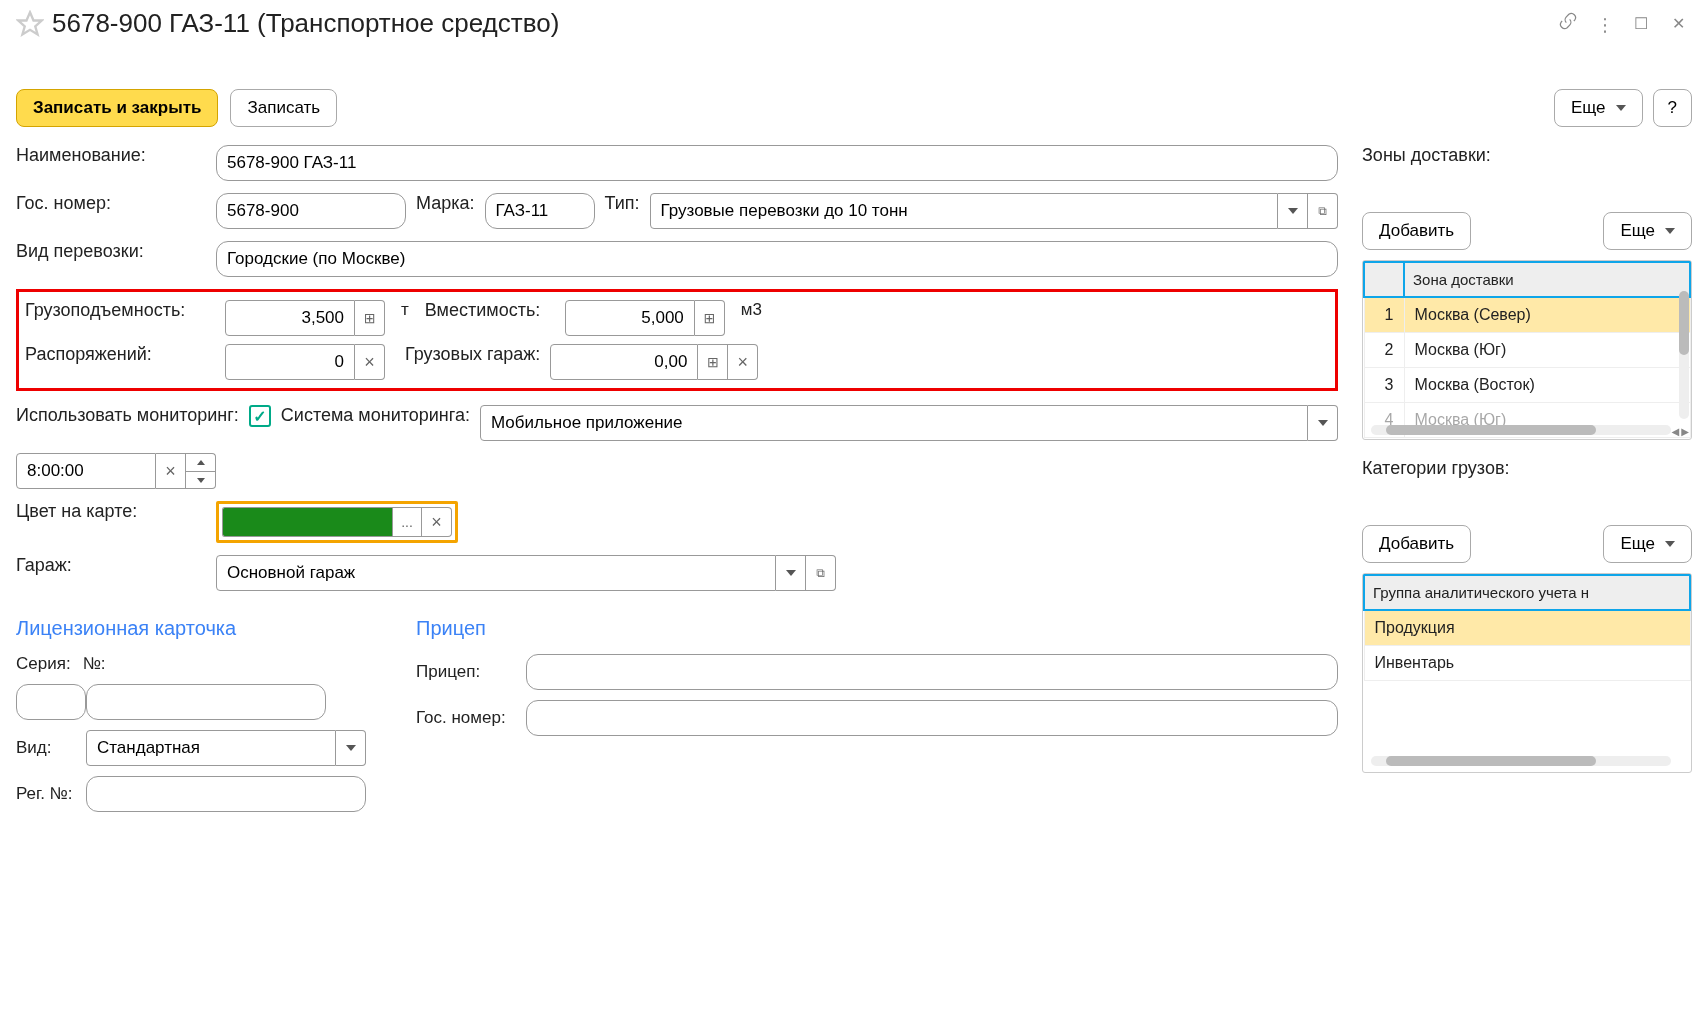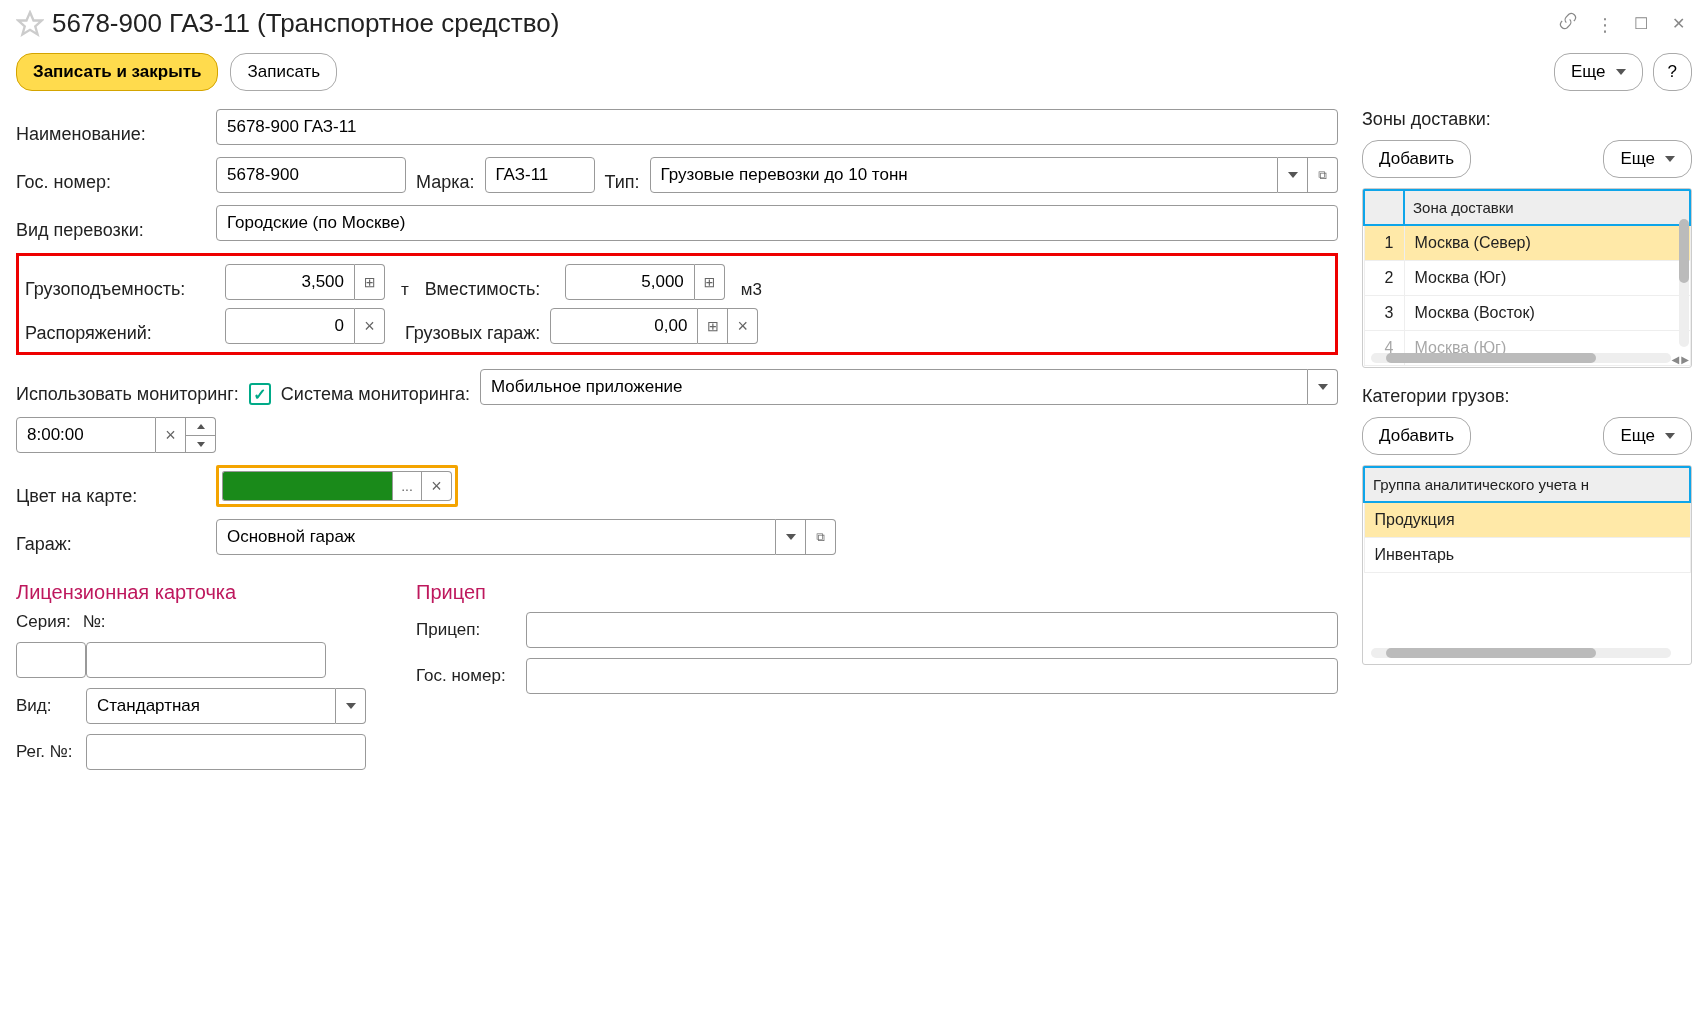"Записать и закрыть" .btn { border-radius: 16px -> 8px; margin-top: none -> 36px }
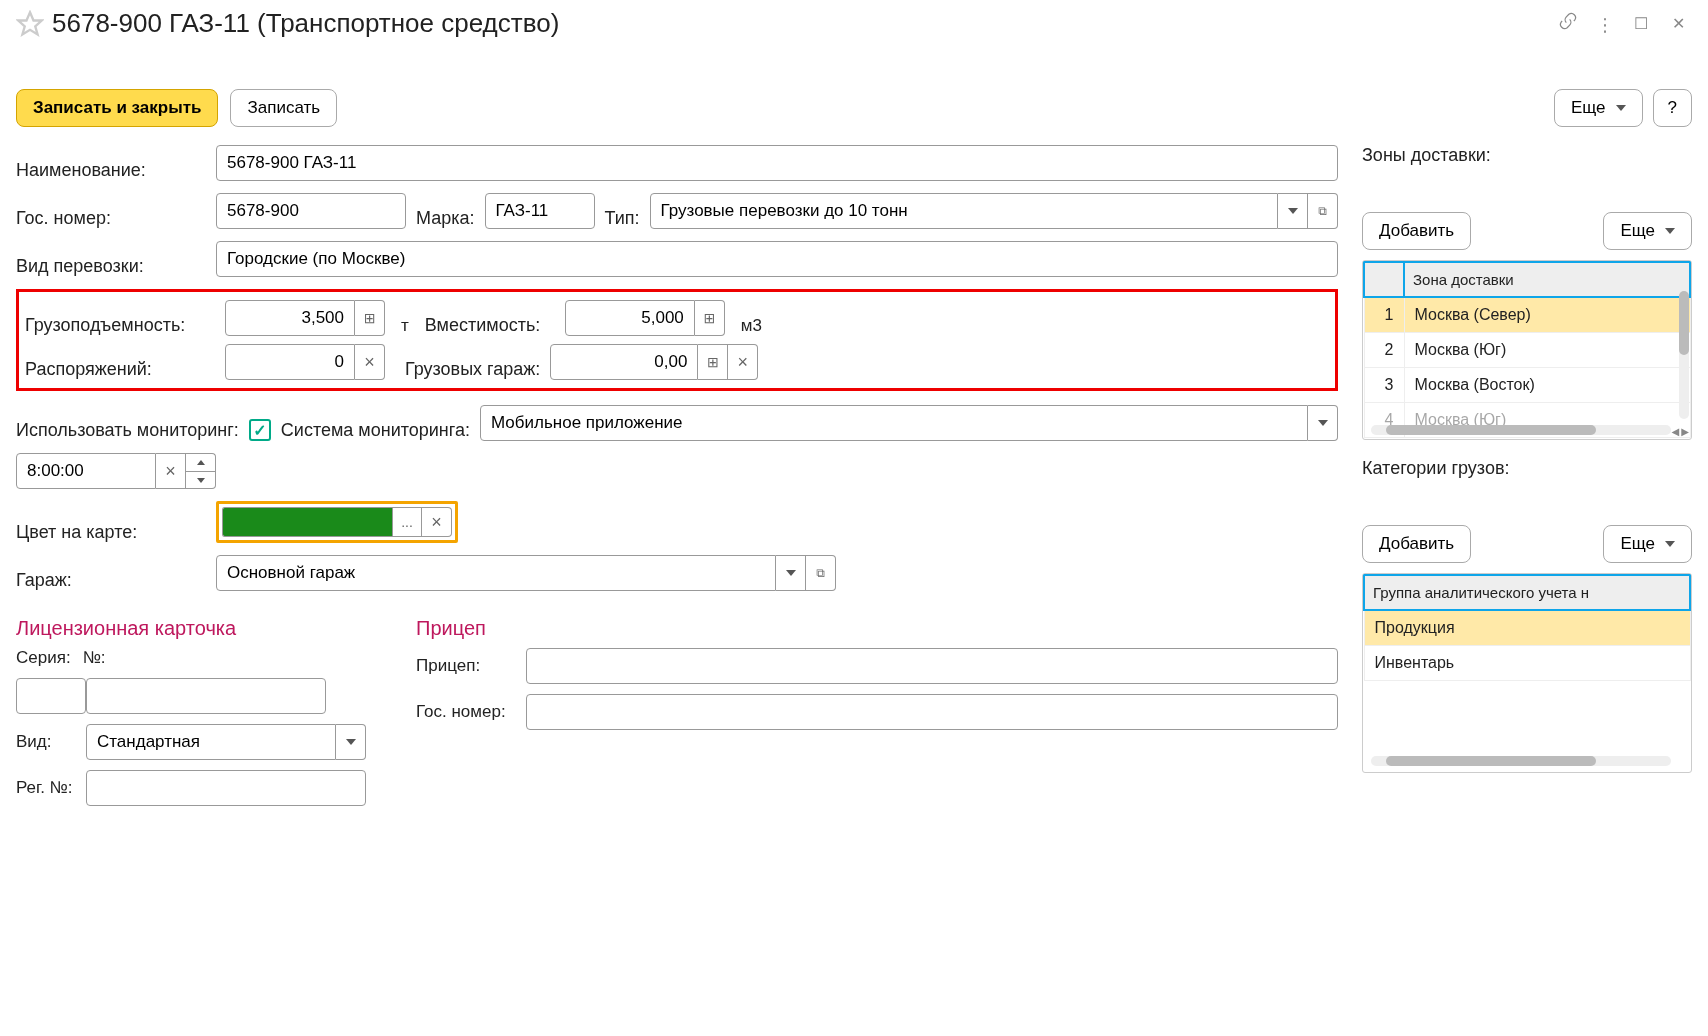"Наименование:" .form-row { align-items: flex-end -> flex-start }
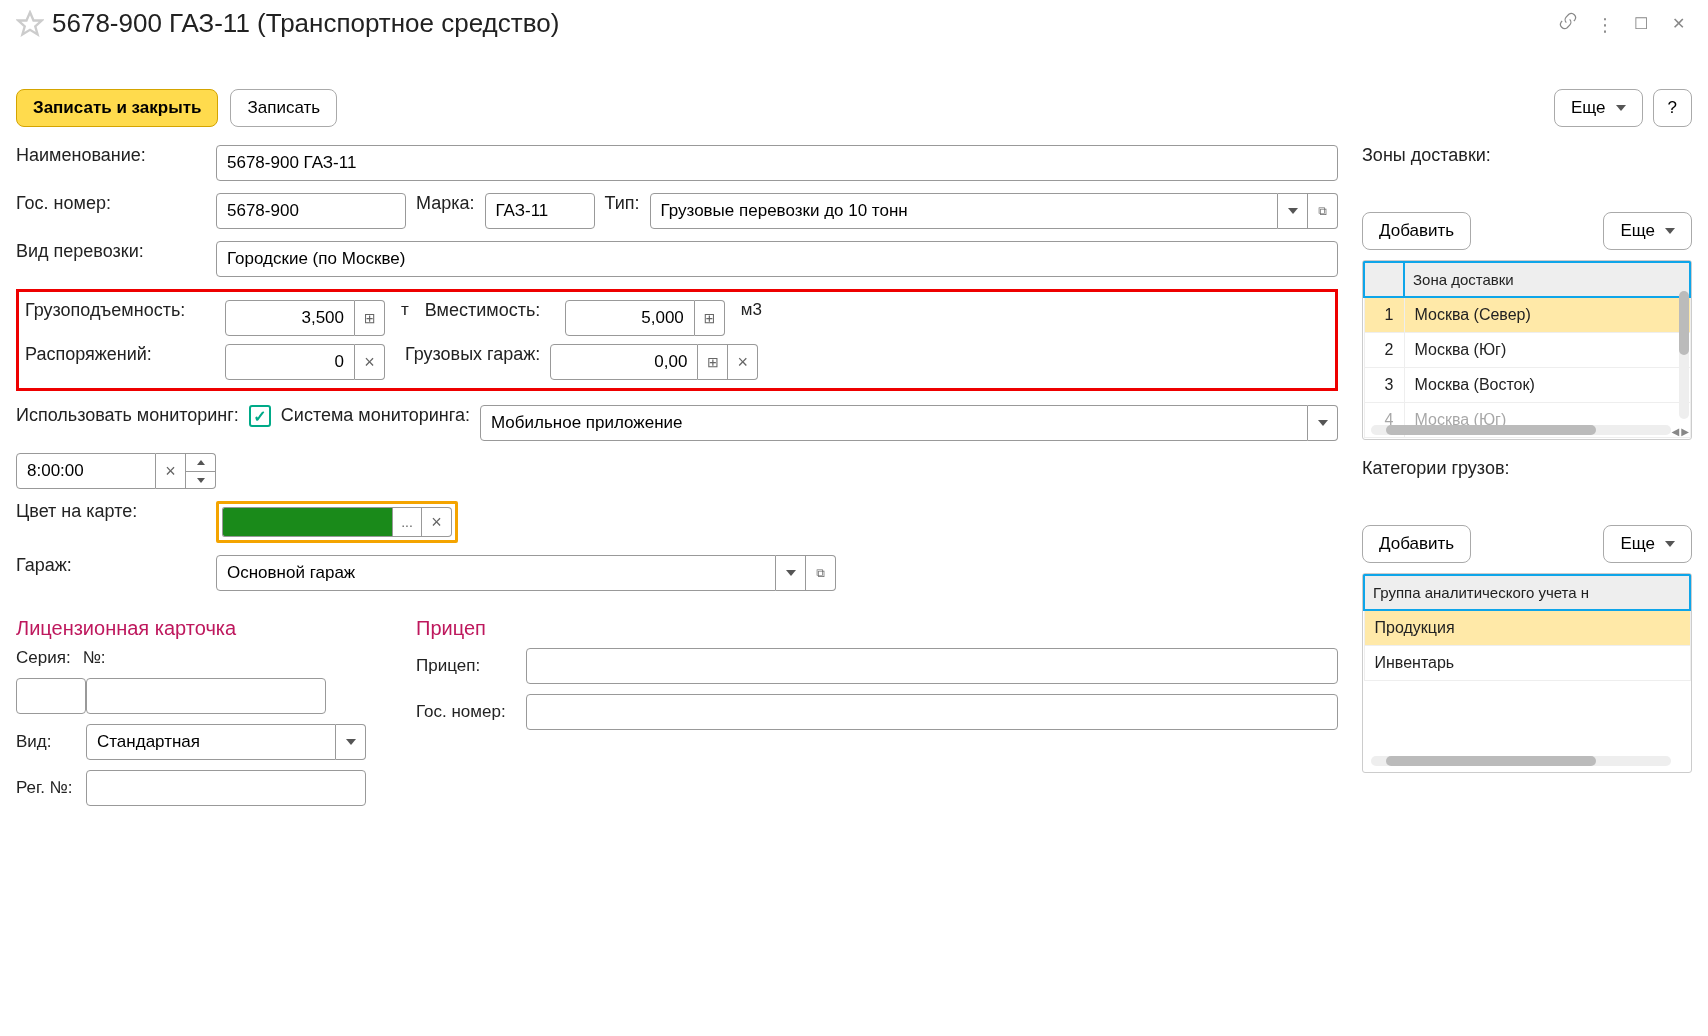"5678-900 ГАЗ-11" .input { border-radius: 4px -> 12px }
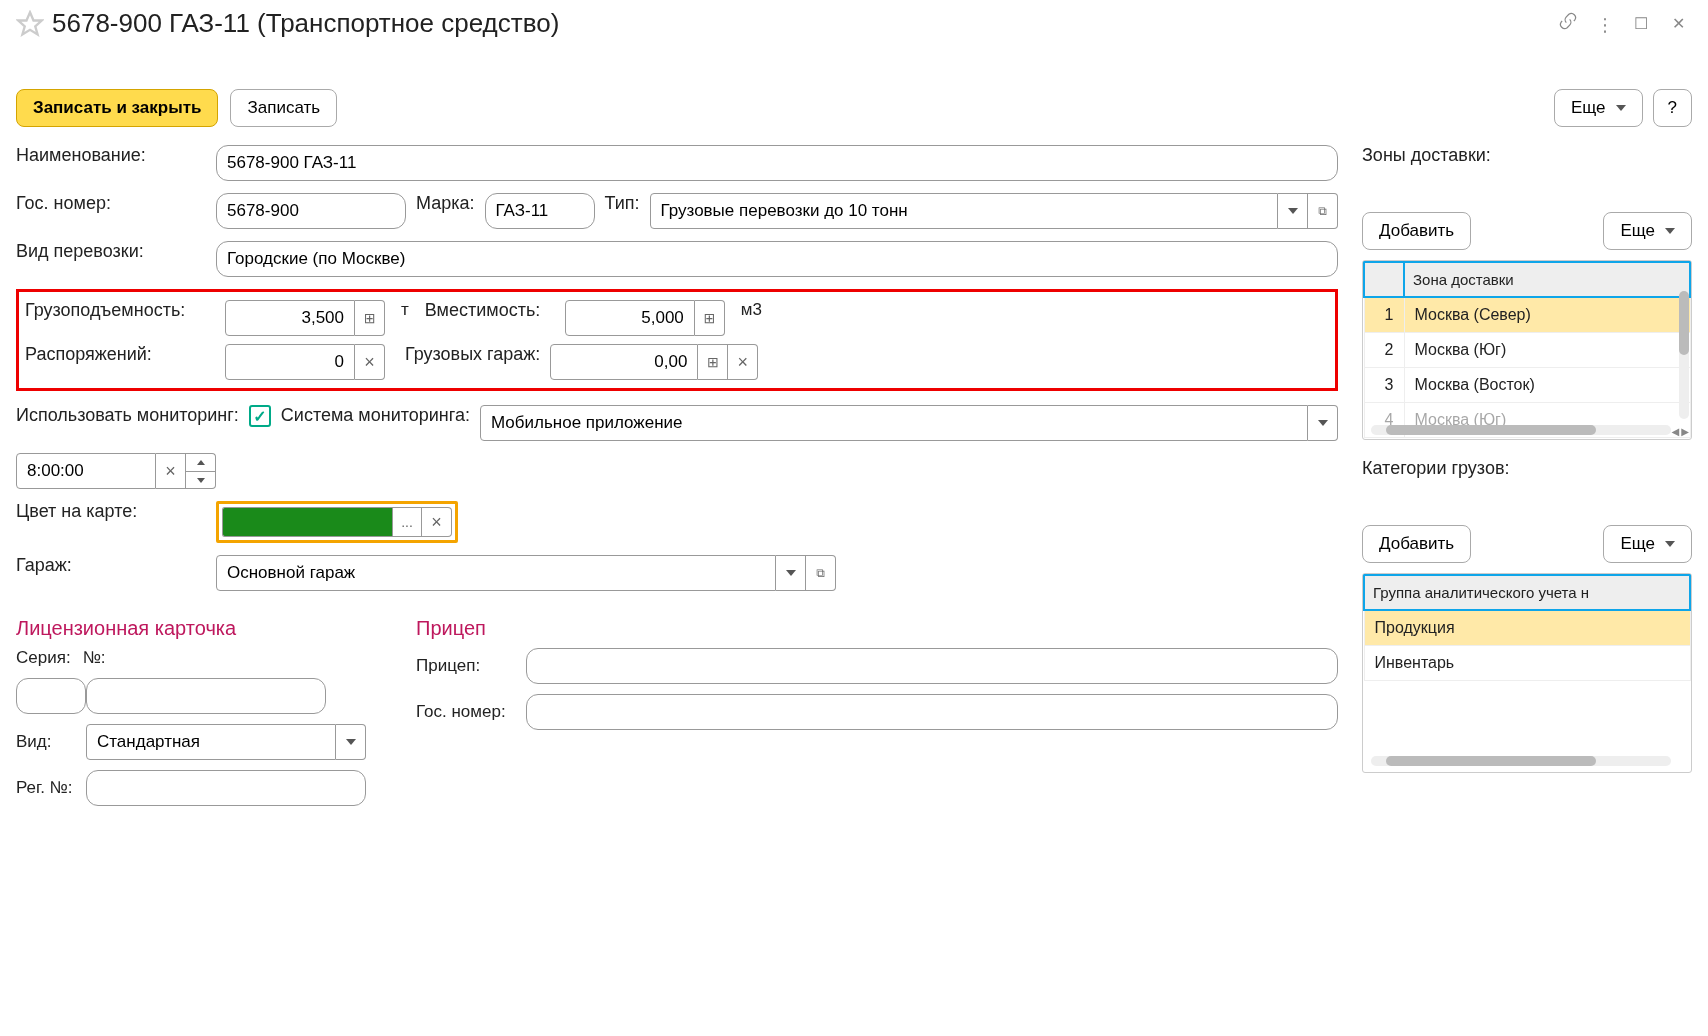"Лицензионная карточка" .section-title { color: #be185d -> #3b82f6; margin: 14px 0 8px -> 14px 0 14px }
